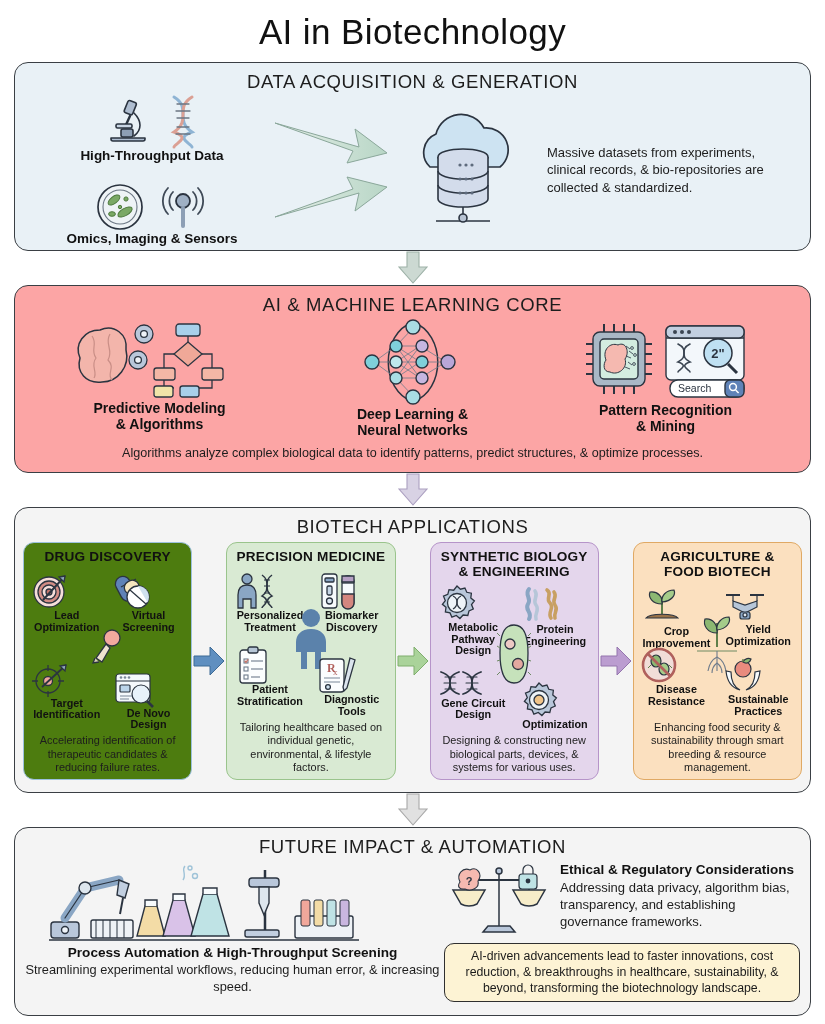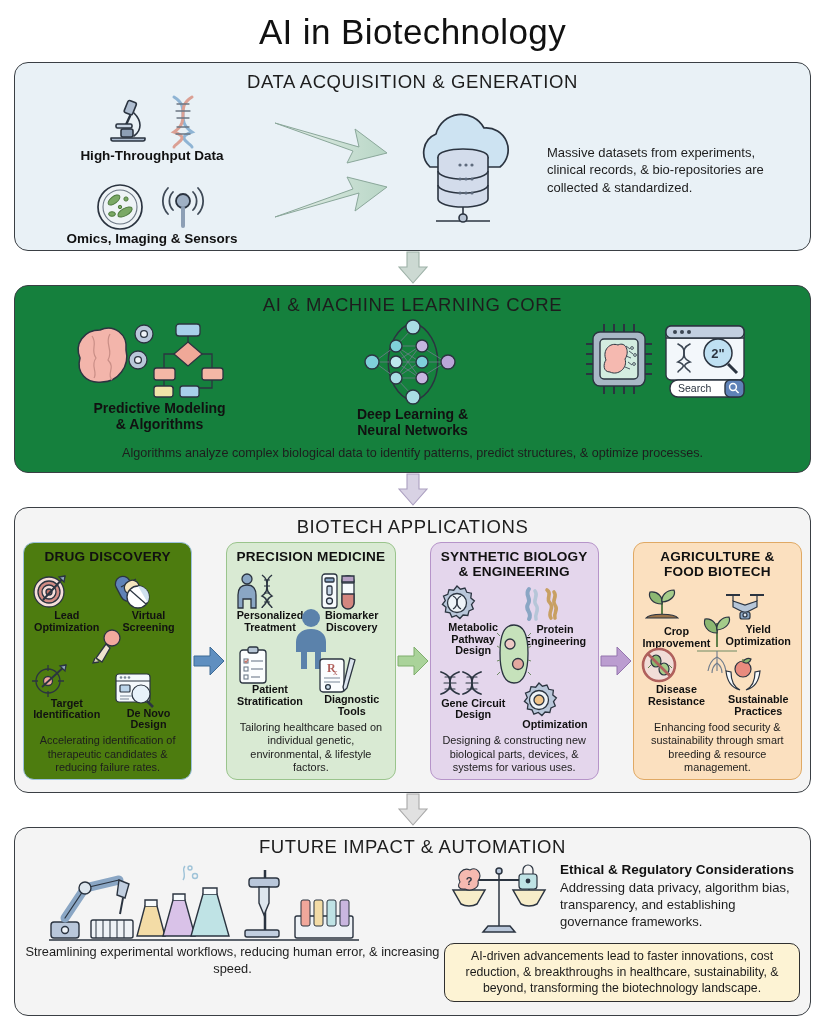"AI & MACHINE LEARNING CORE" #sec-ml { background: #15803d -> #fca5a5 }
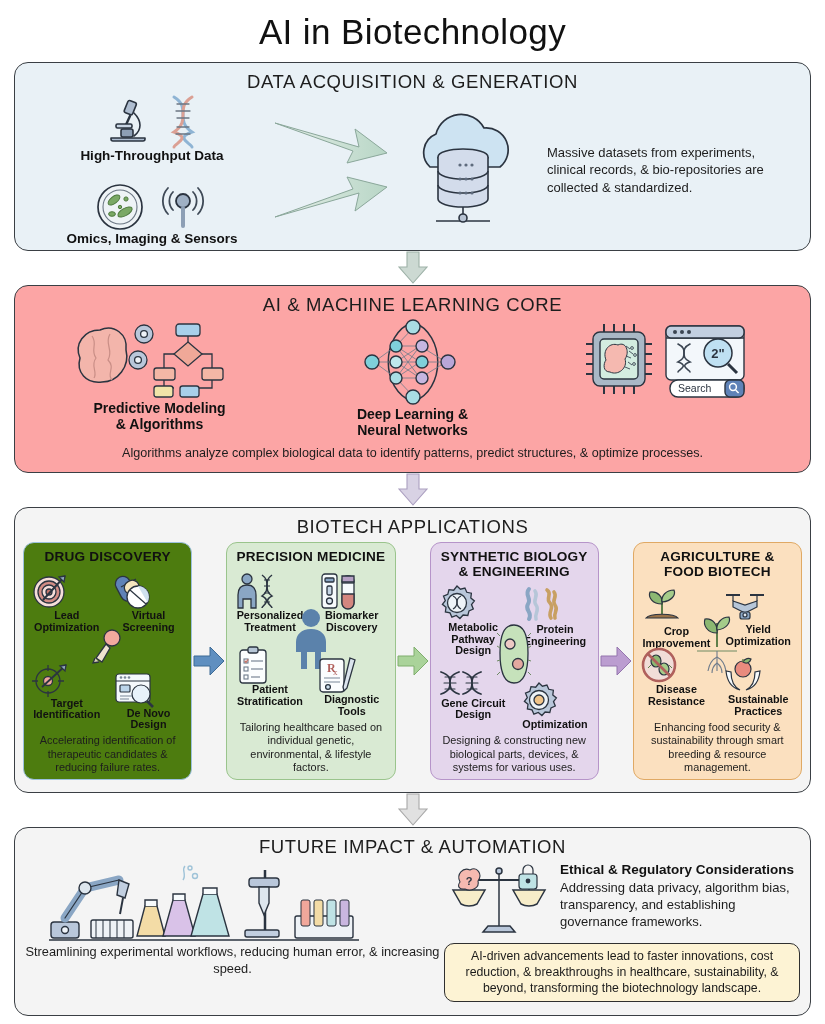"Pattern Recognition" div.ml-label { html: none -> <div> <span>Pattern Recognition</span><br> <span>&amp; Mining</span> </div> }
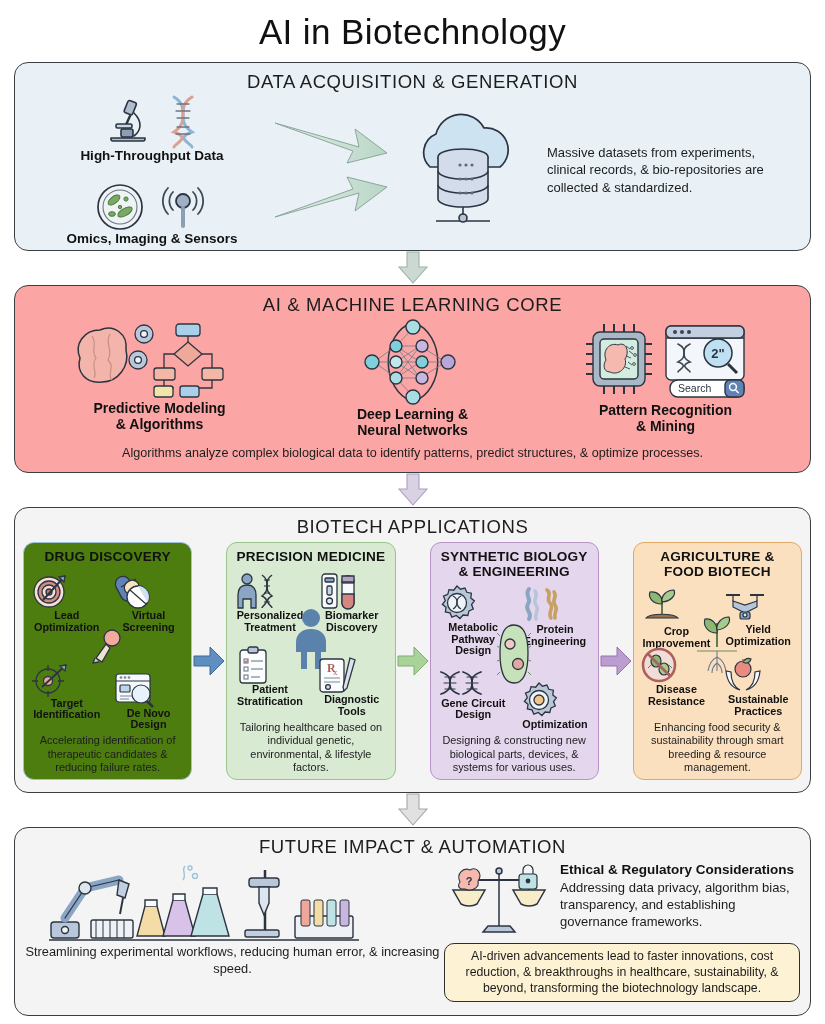"Process Automation & High-Throughput" div.t-head { html: none -> <div>Process Automation &amp; High-Throughput Screening</div> }
